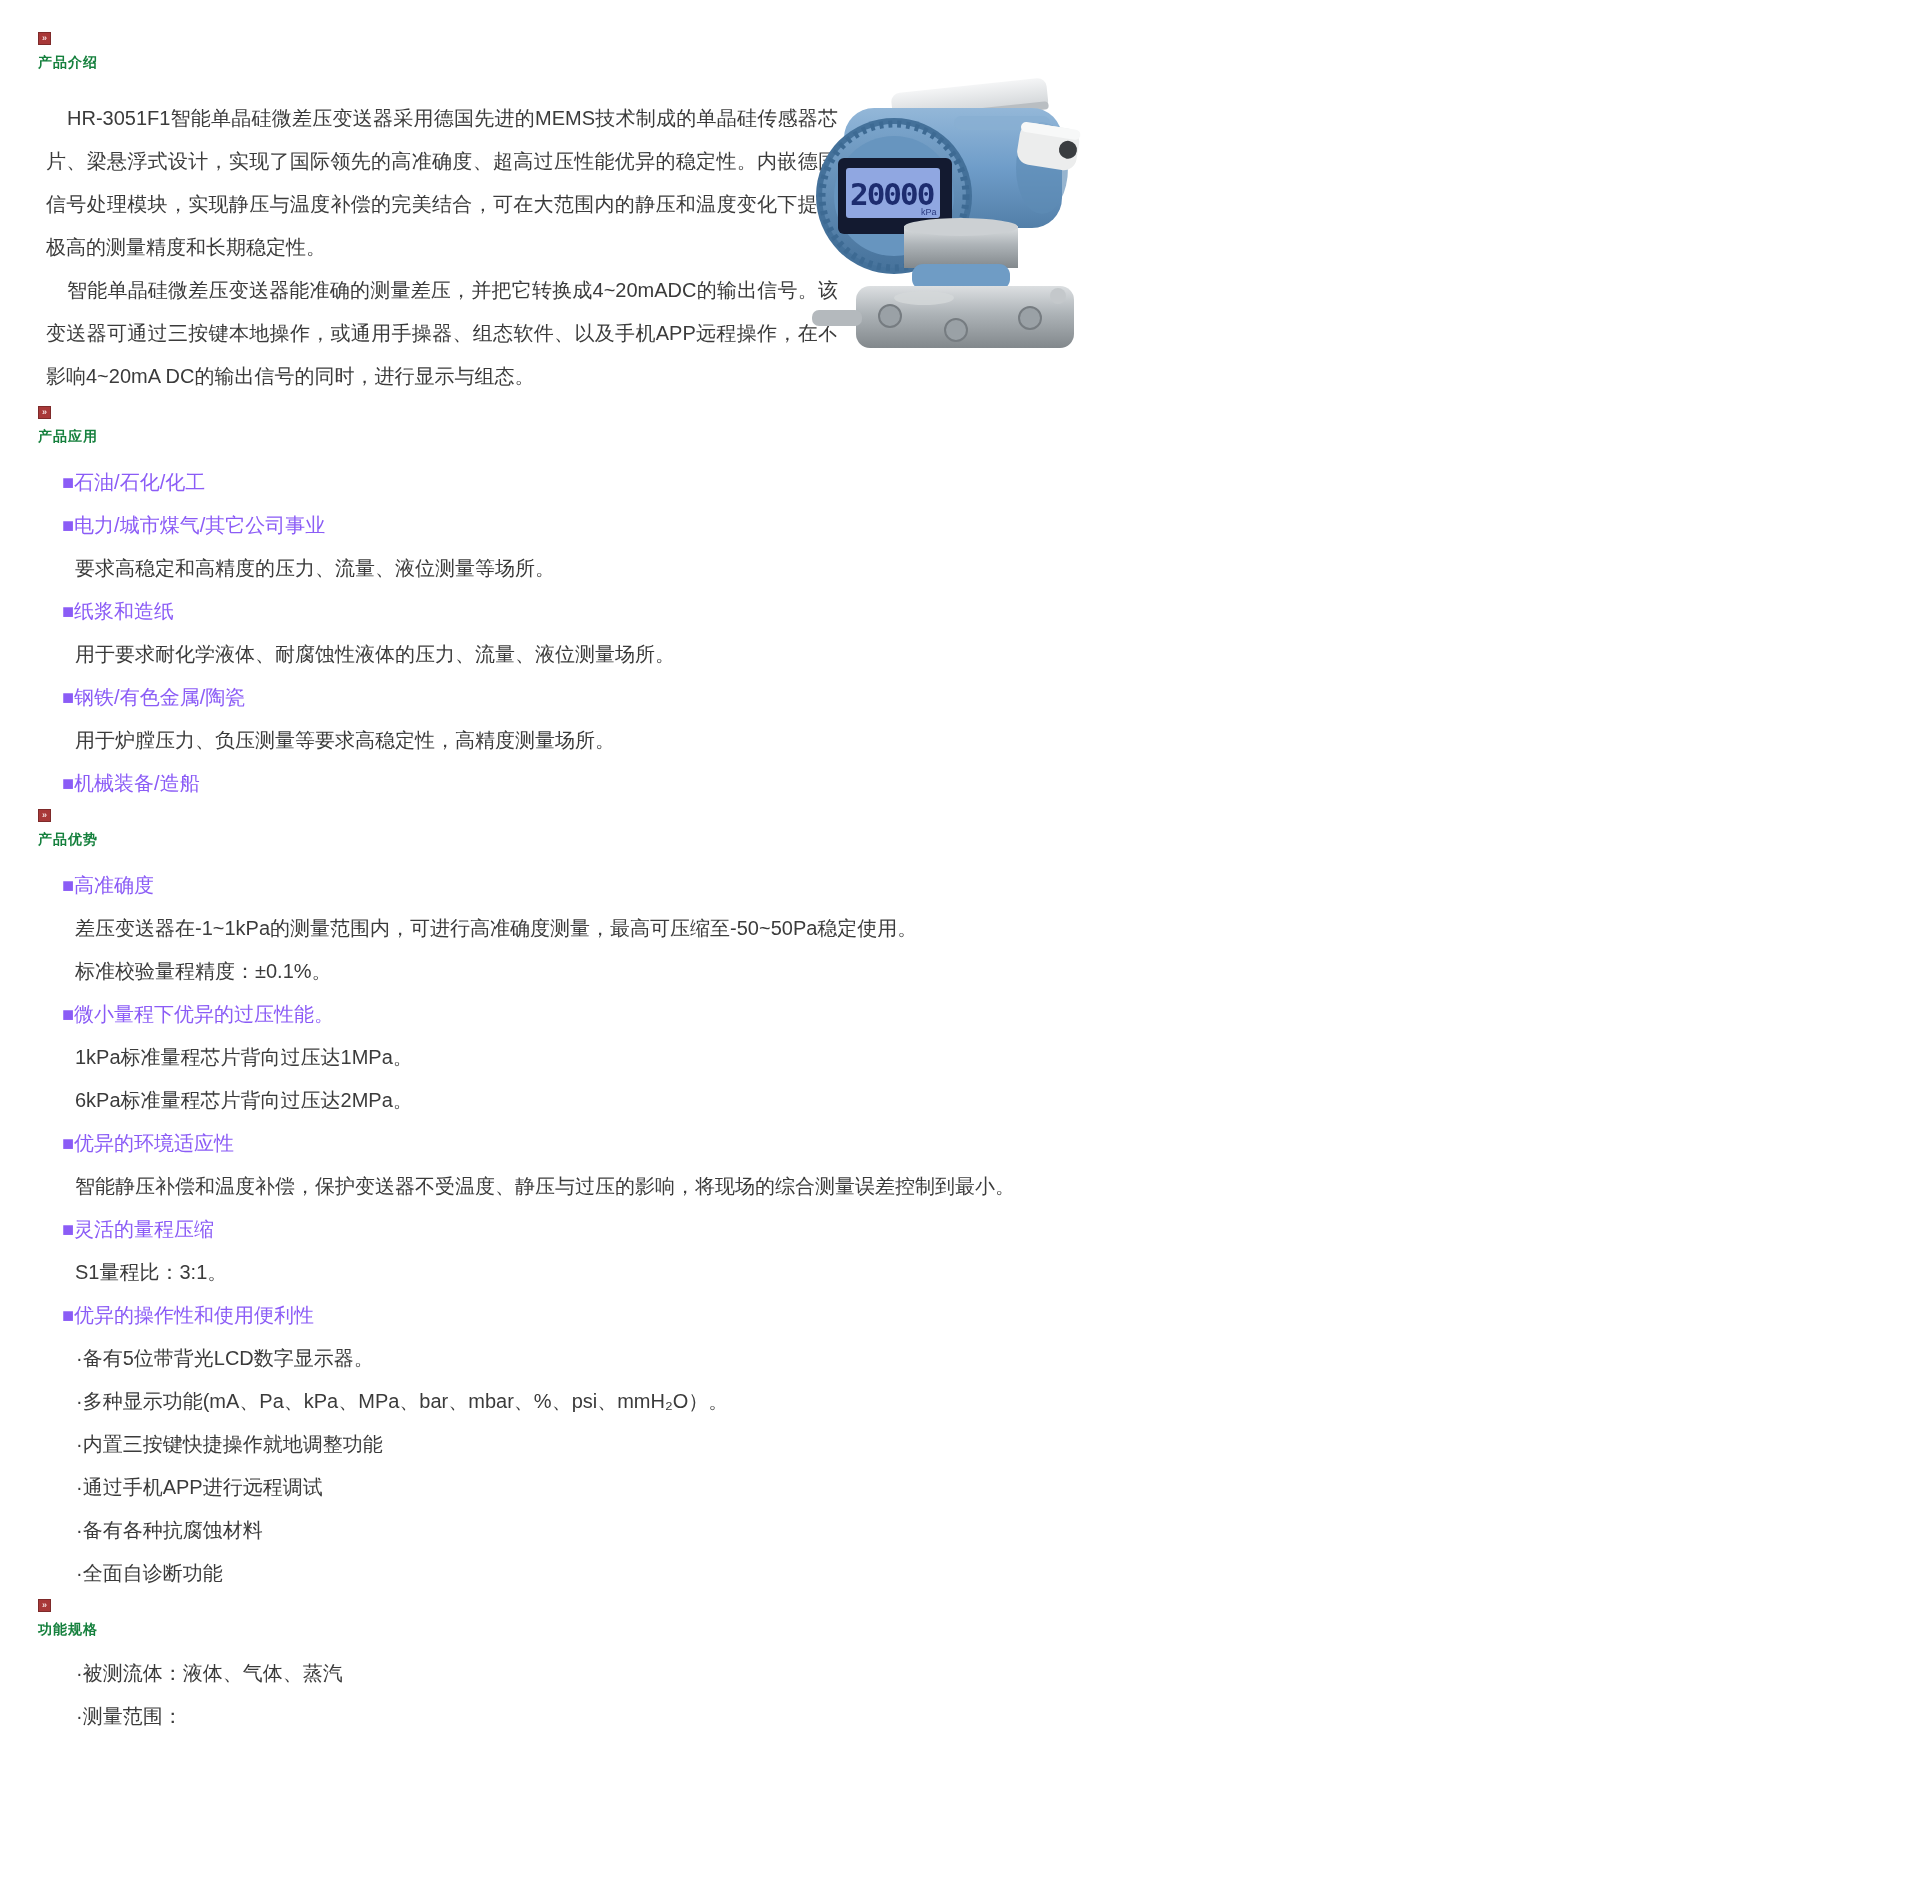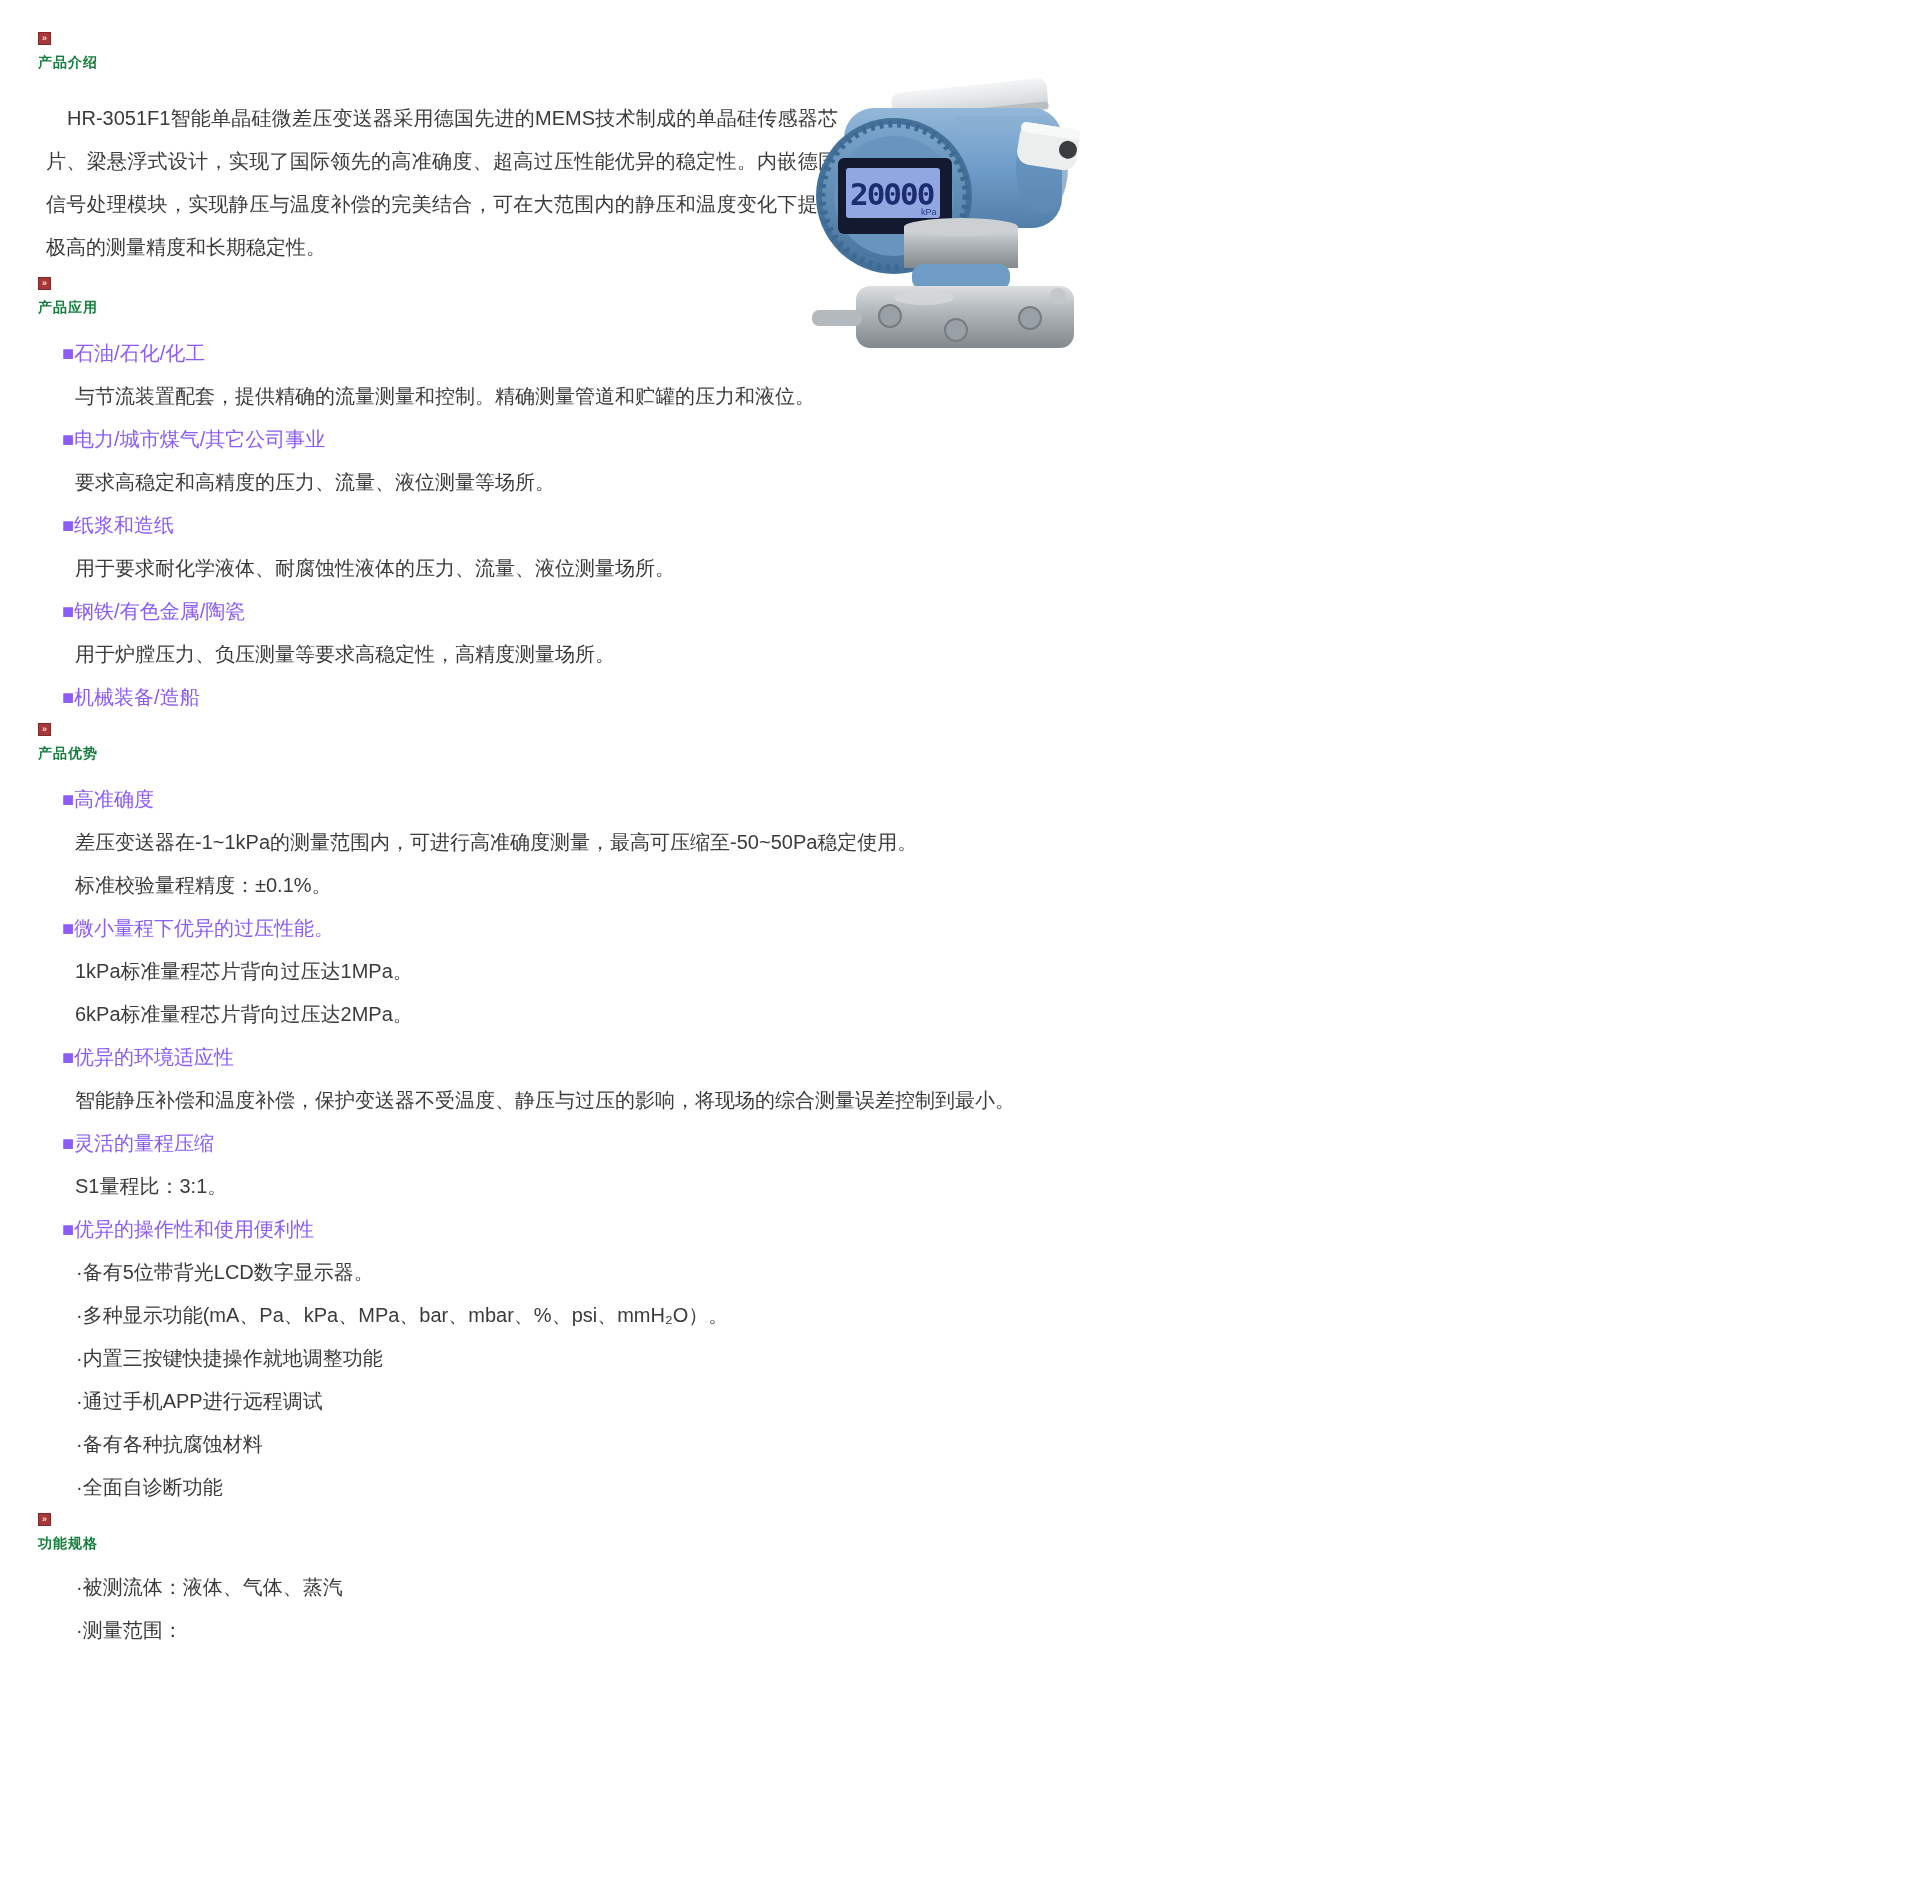"智能单晶硅微差压变送器能准确的测量差压，并把它转换成4~20mADC的输出信号。" p { html: none -> <p>智能单晶硅微差压变送器能准确的测量差压，并把它转换成4~20mADC的输出信号。该变送器可通过三按键本地操作，或通用手操器、组态软件、以及手机APP远程操作，在不影响4~20mA DC的输出信号的同时，进行显示与组态。</p> }
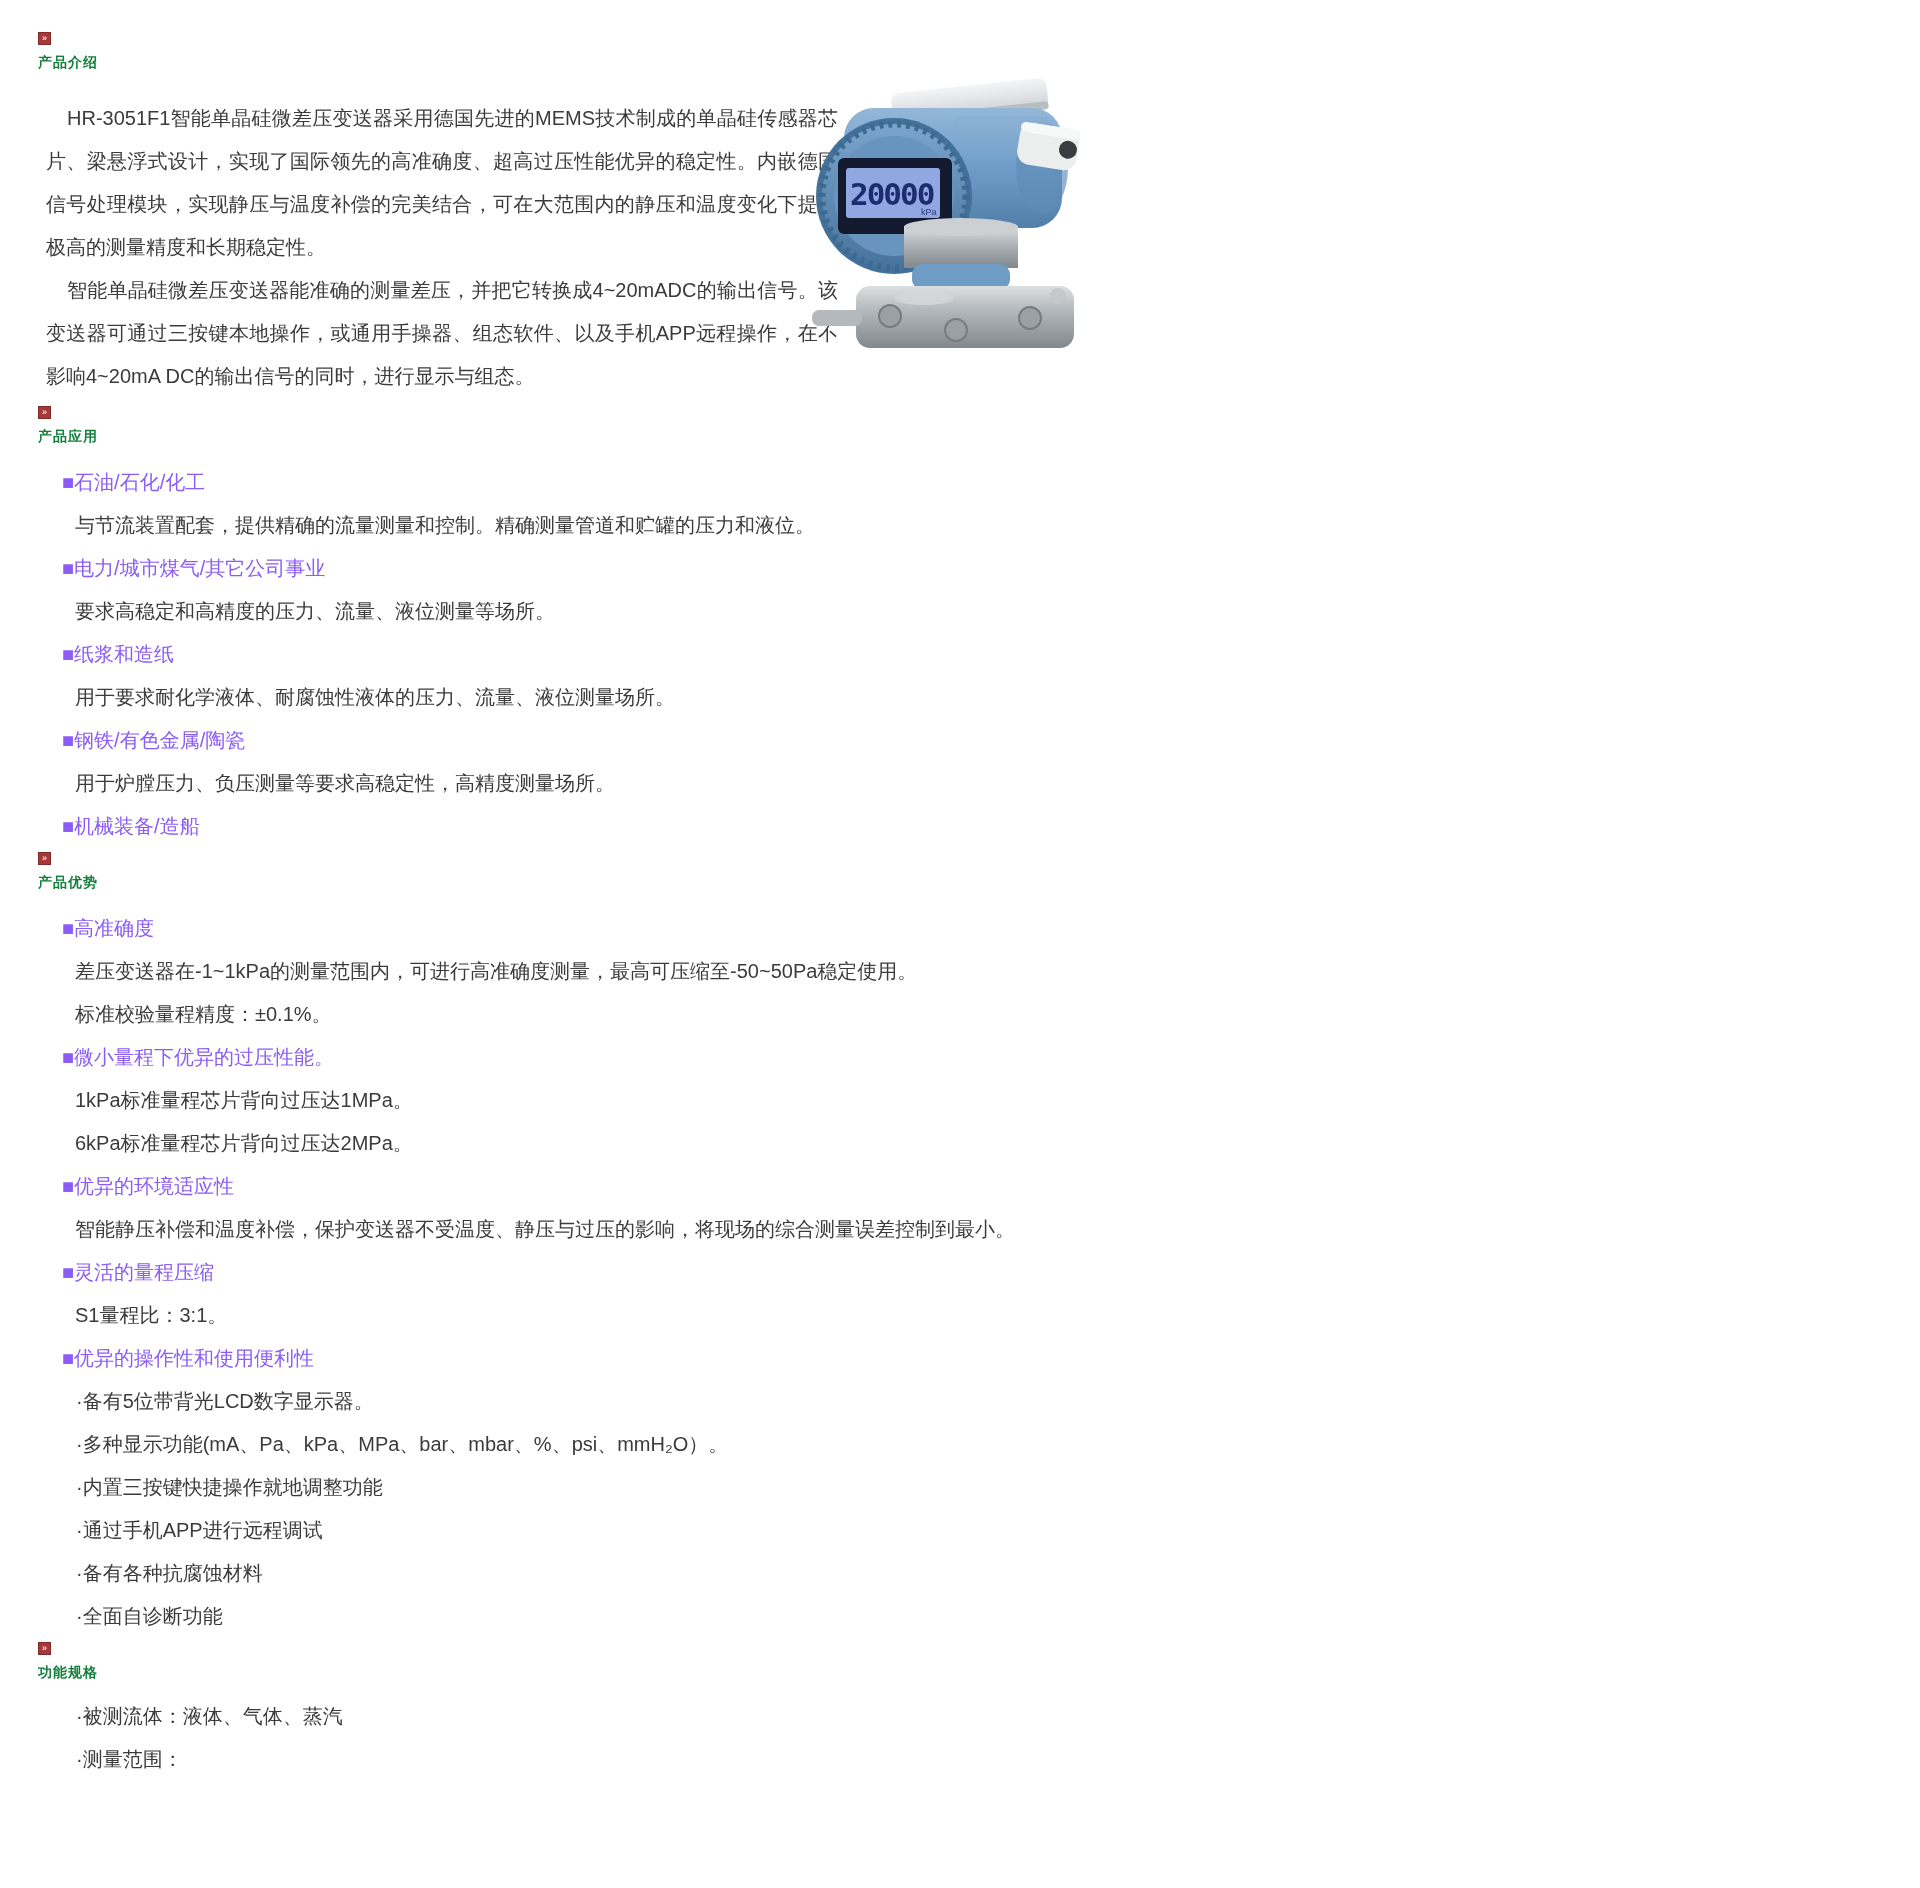"与节流装置配套，提供精确的流量测量和控制。精确测量管道和贮罐的压力和液位。" div.b-desc { html: <div>与节流装置配套，提供精确的流量测量和控制。精确测量管道和贮罐的压力和液位。</div> -> none }
